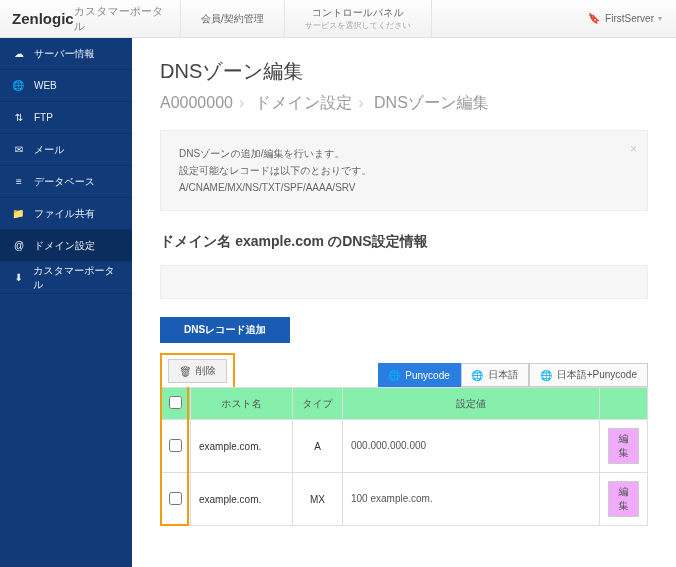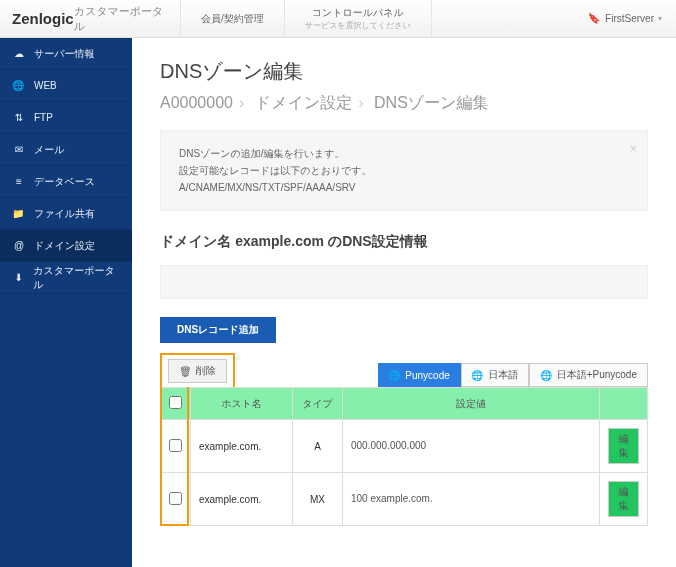"DNSレコード追加" .btn-add { padding: 6px 17px -> 6px 24px }
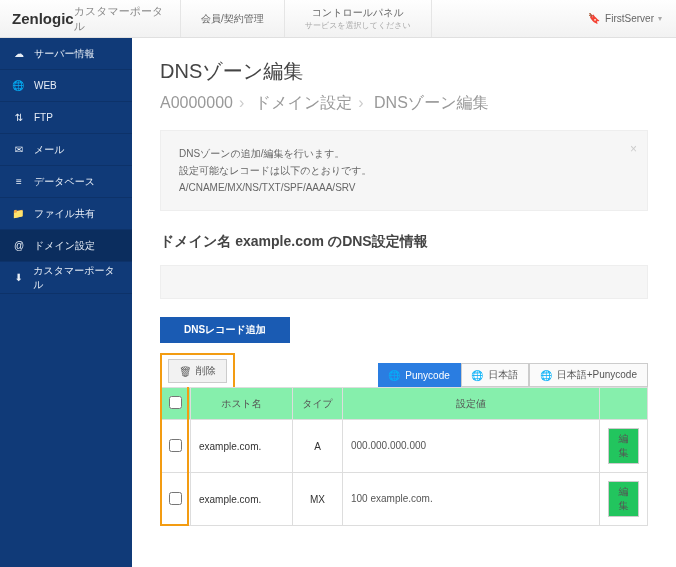"編集" .btn-edit { background: #22c55e -> #f0abfc }
